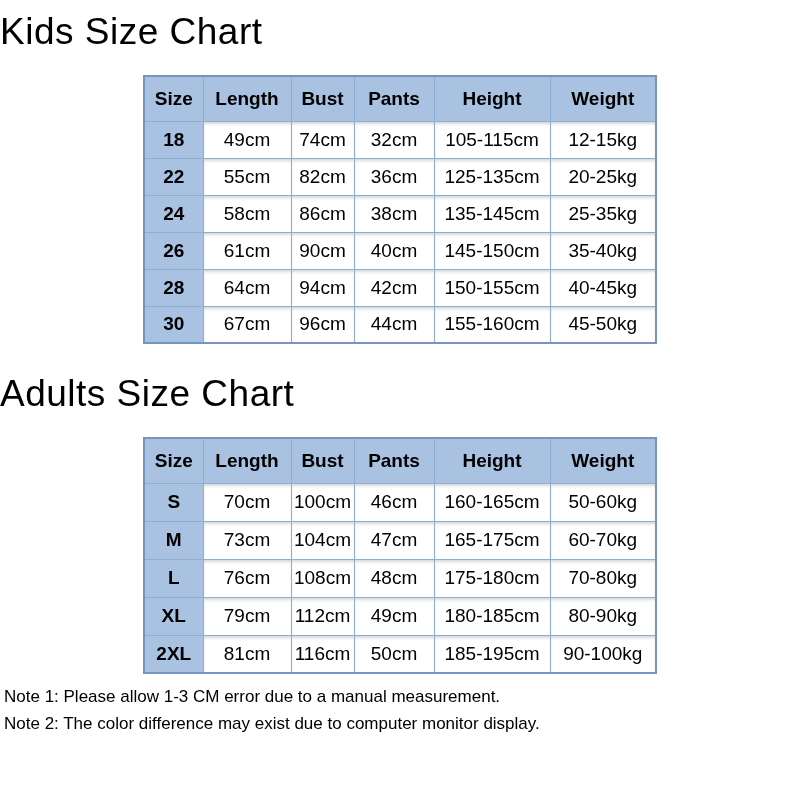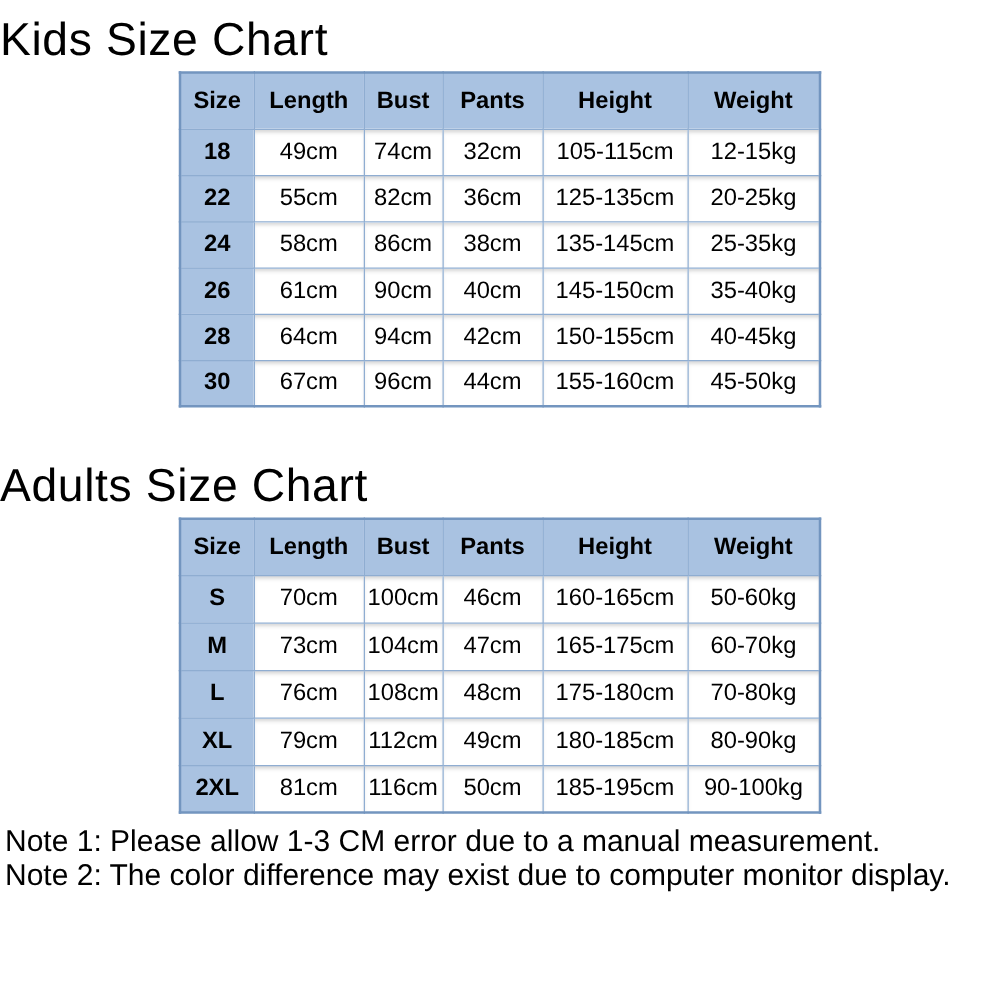"Size" table.size-table { margin: 3px auto 0 auto -> 21px auto 0 auto }
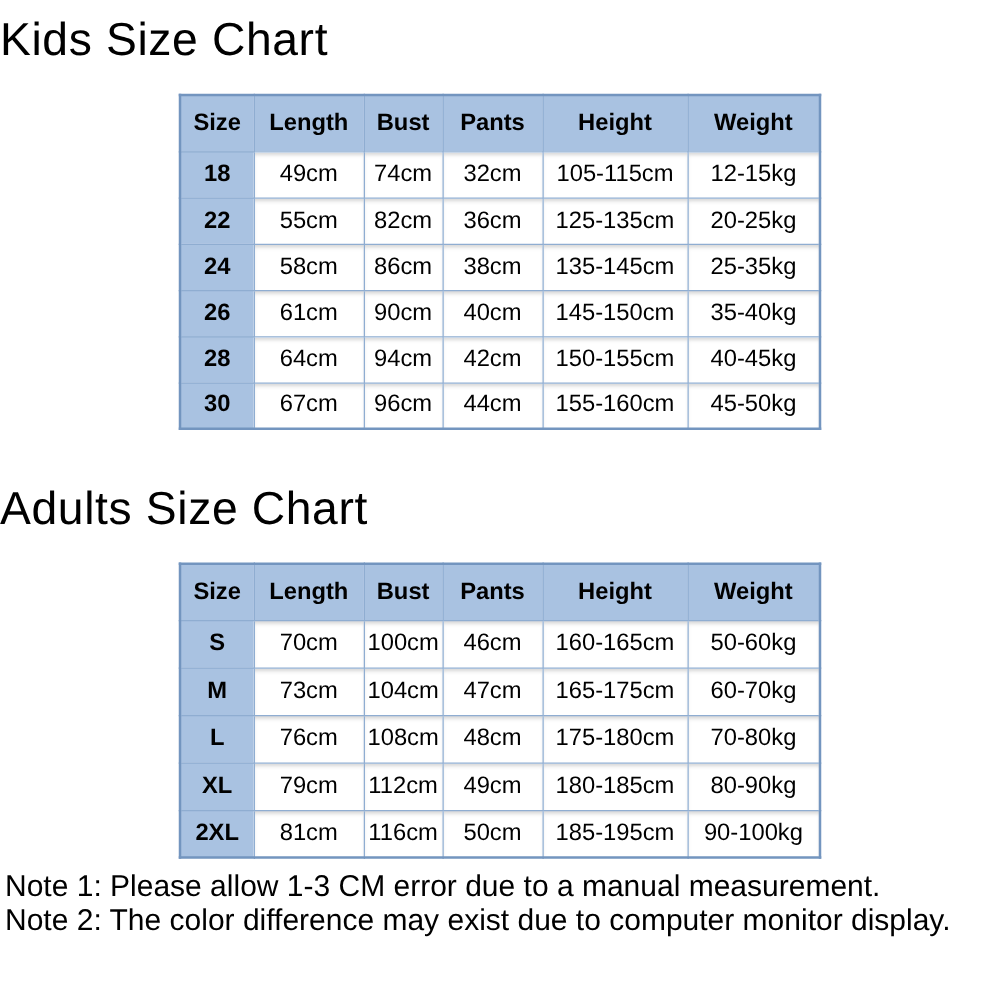"Adults Size Chart" .chart-title.adults { margin-top: 41px -> 28px }
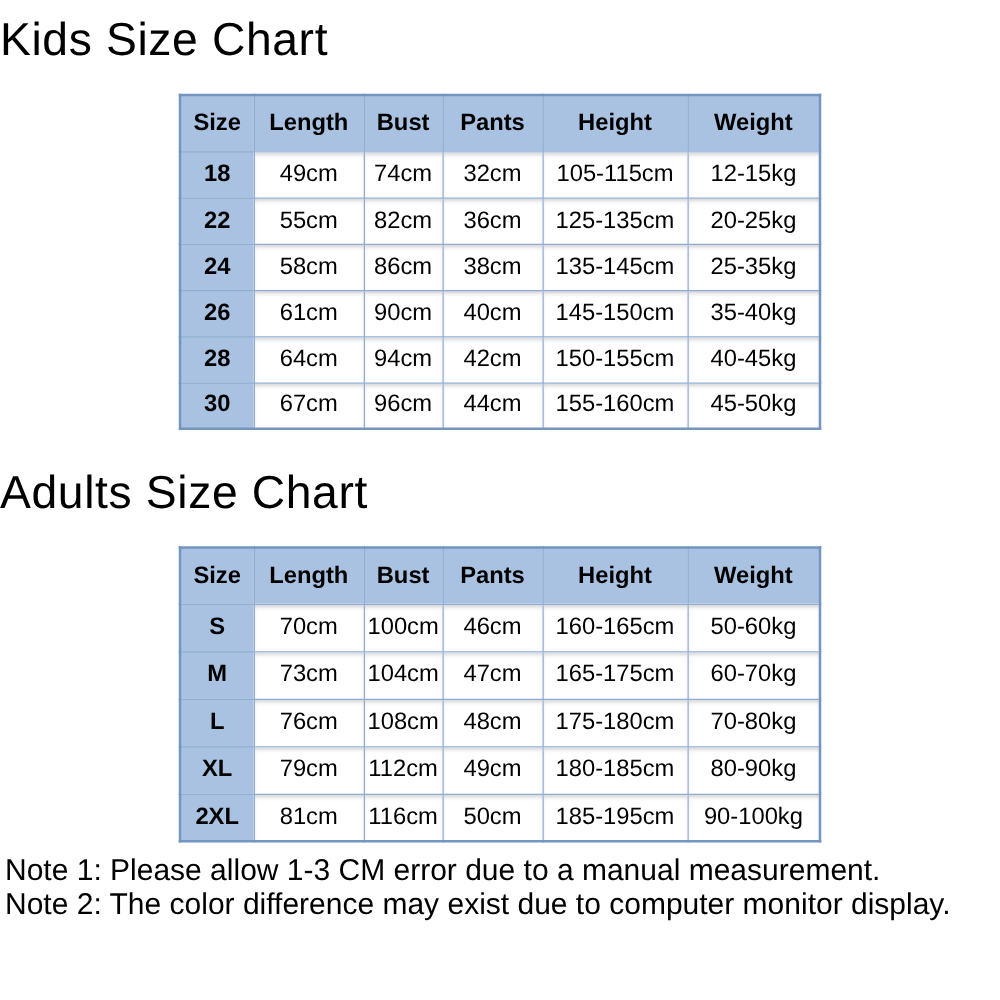"Note 1: Please allow 1-3" .notes { font-size: 24px -> 17px }
